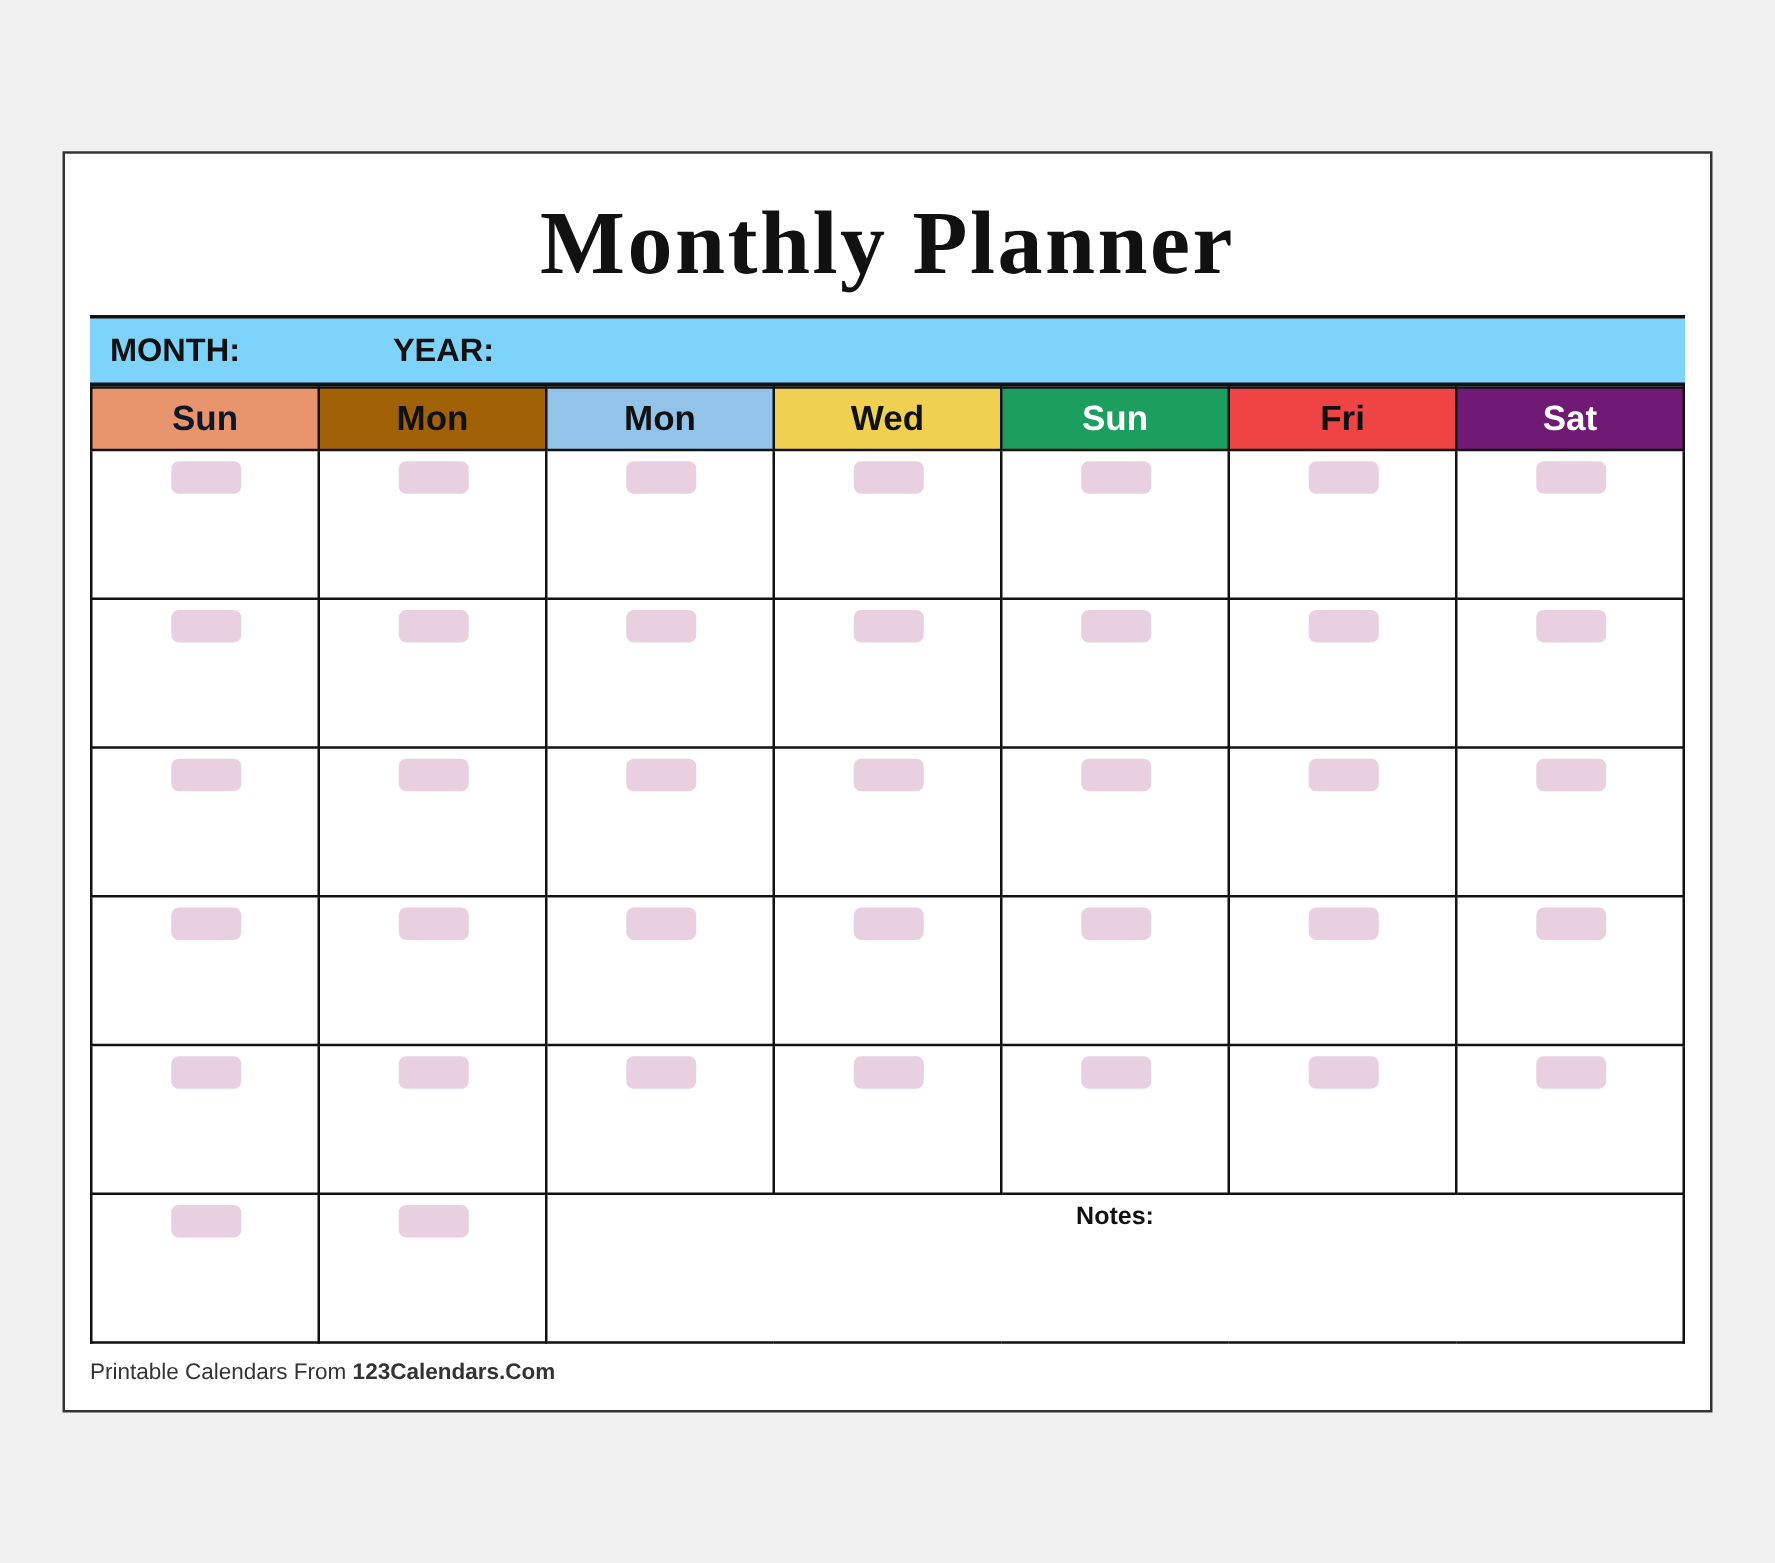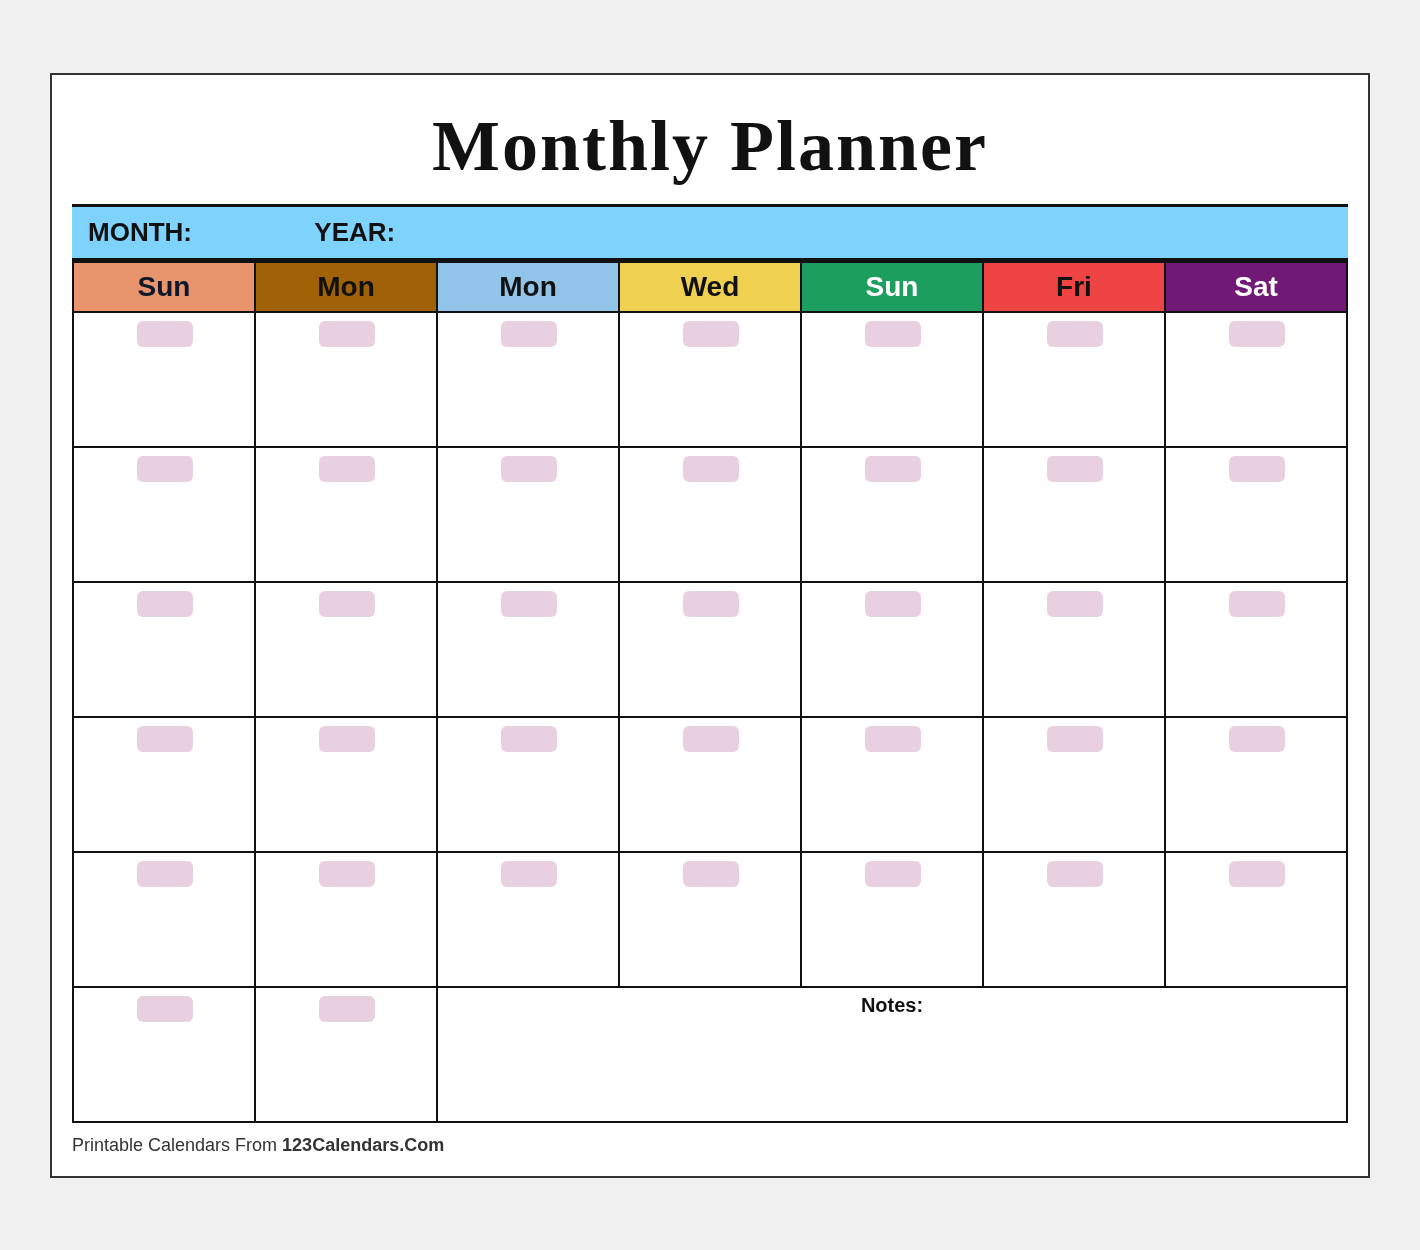"Notes:" .calendar-grid td { height: 135px -> 119px }
